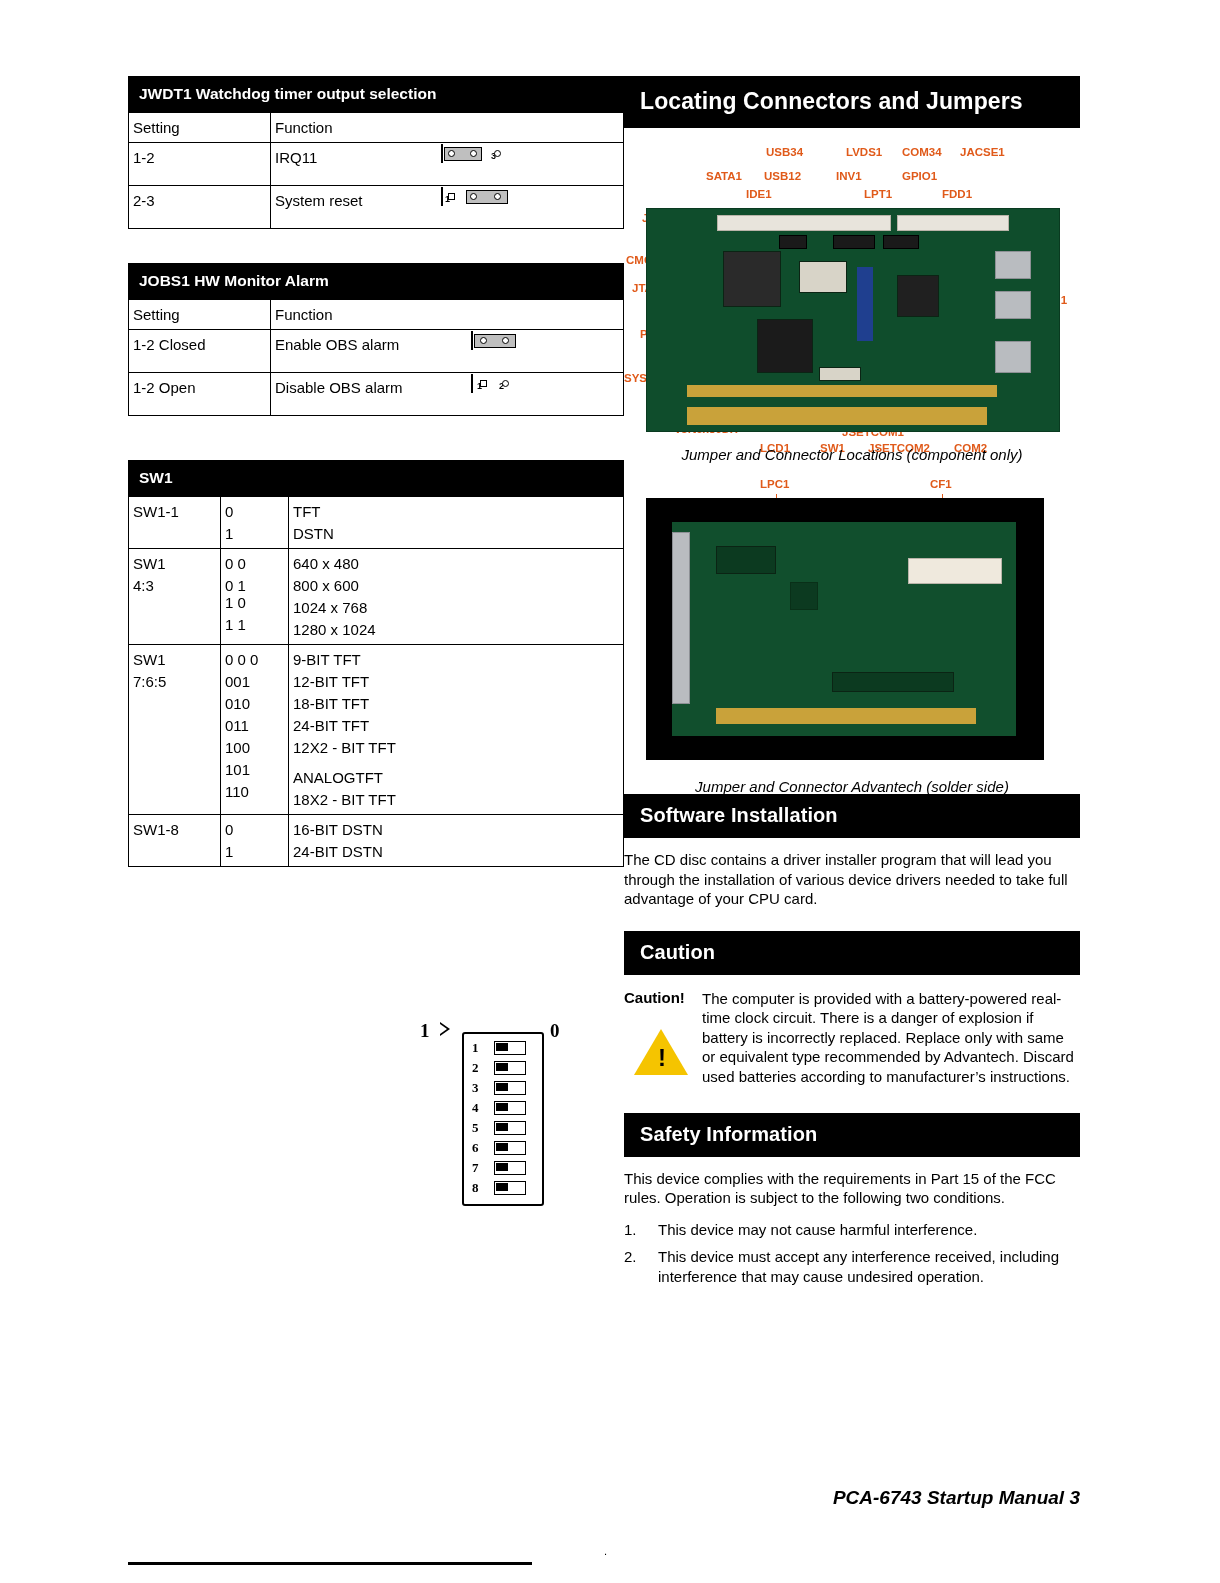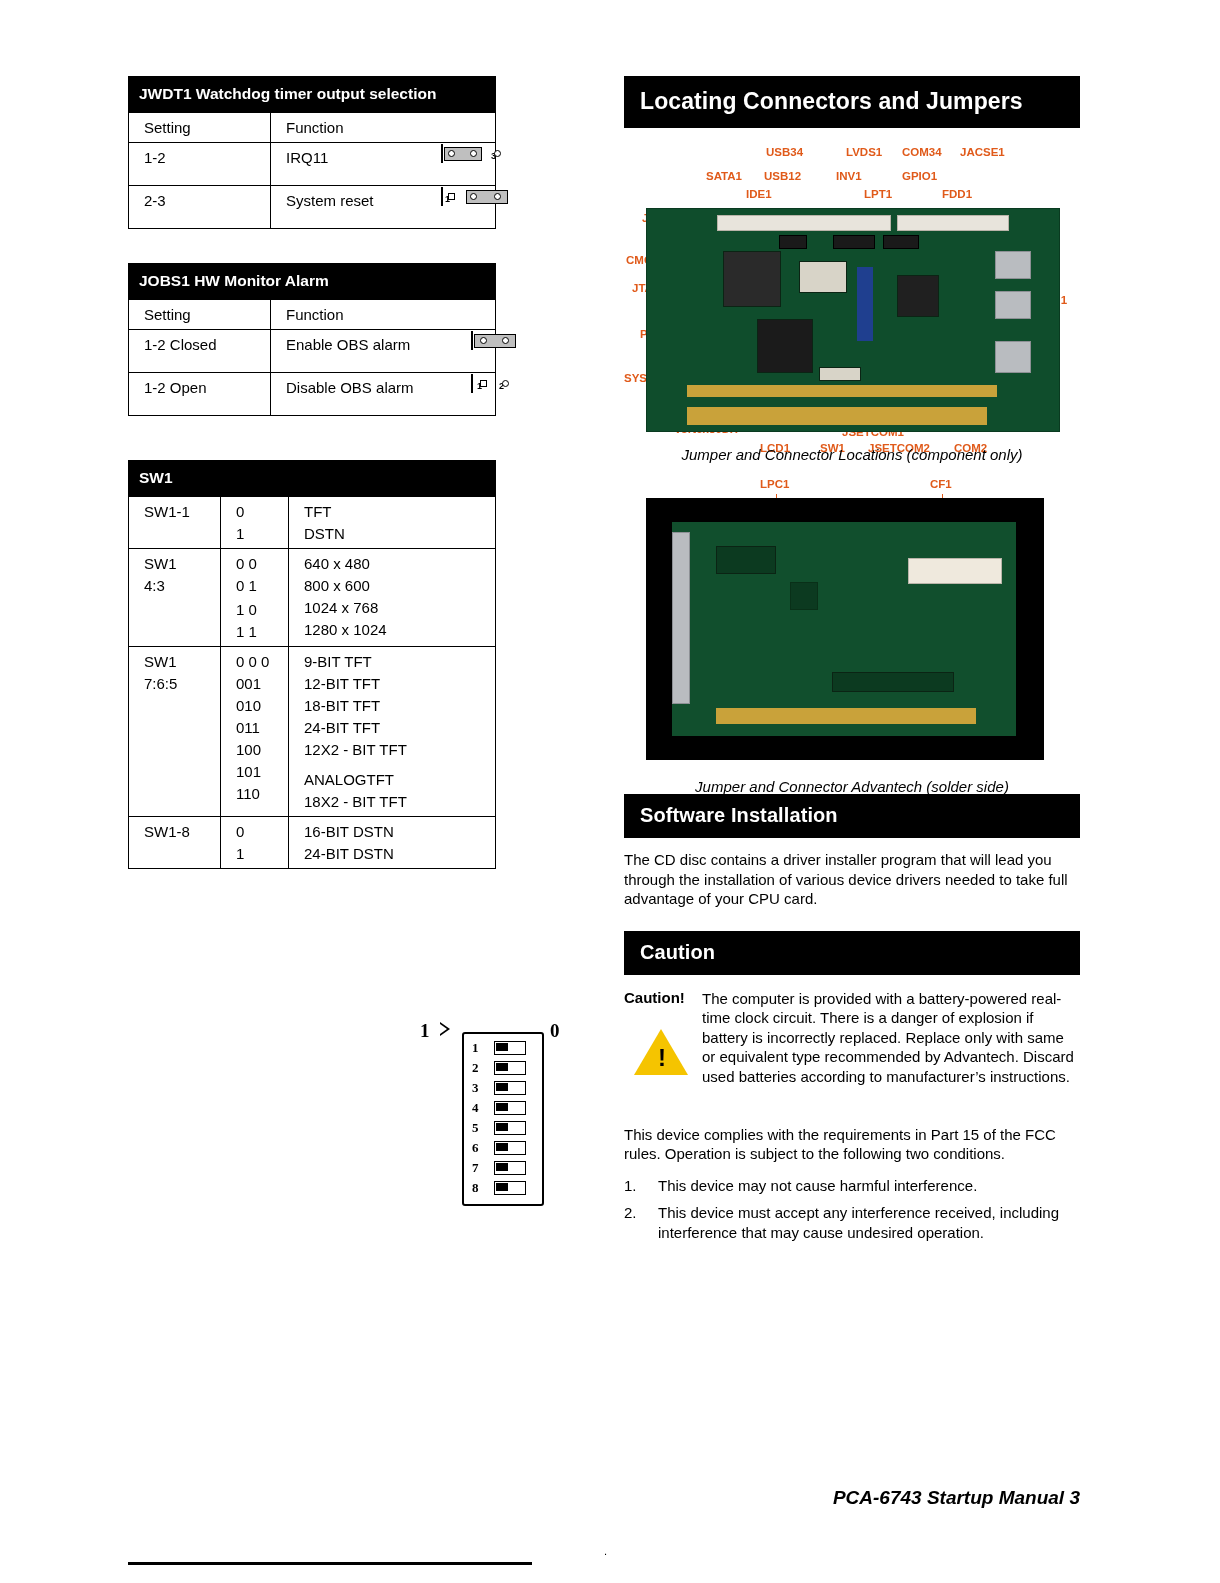"JWDT1 Watchdog timer output selection" .col-left { width: 368px -> 496px }
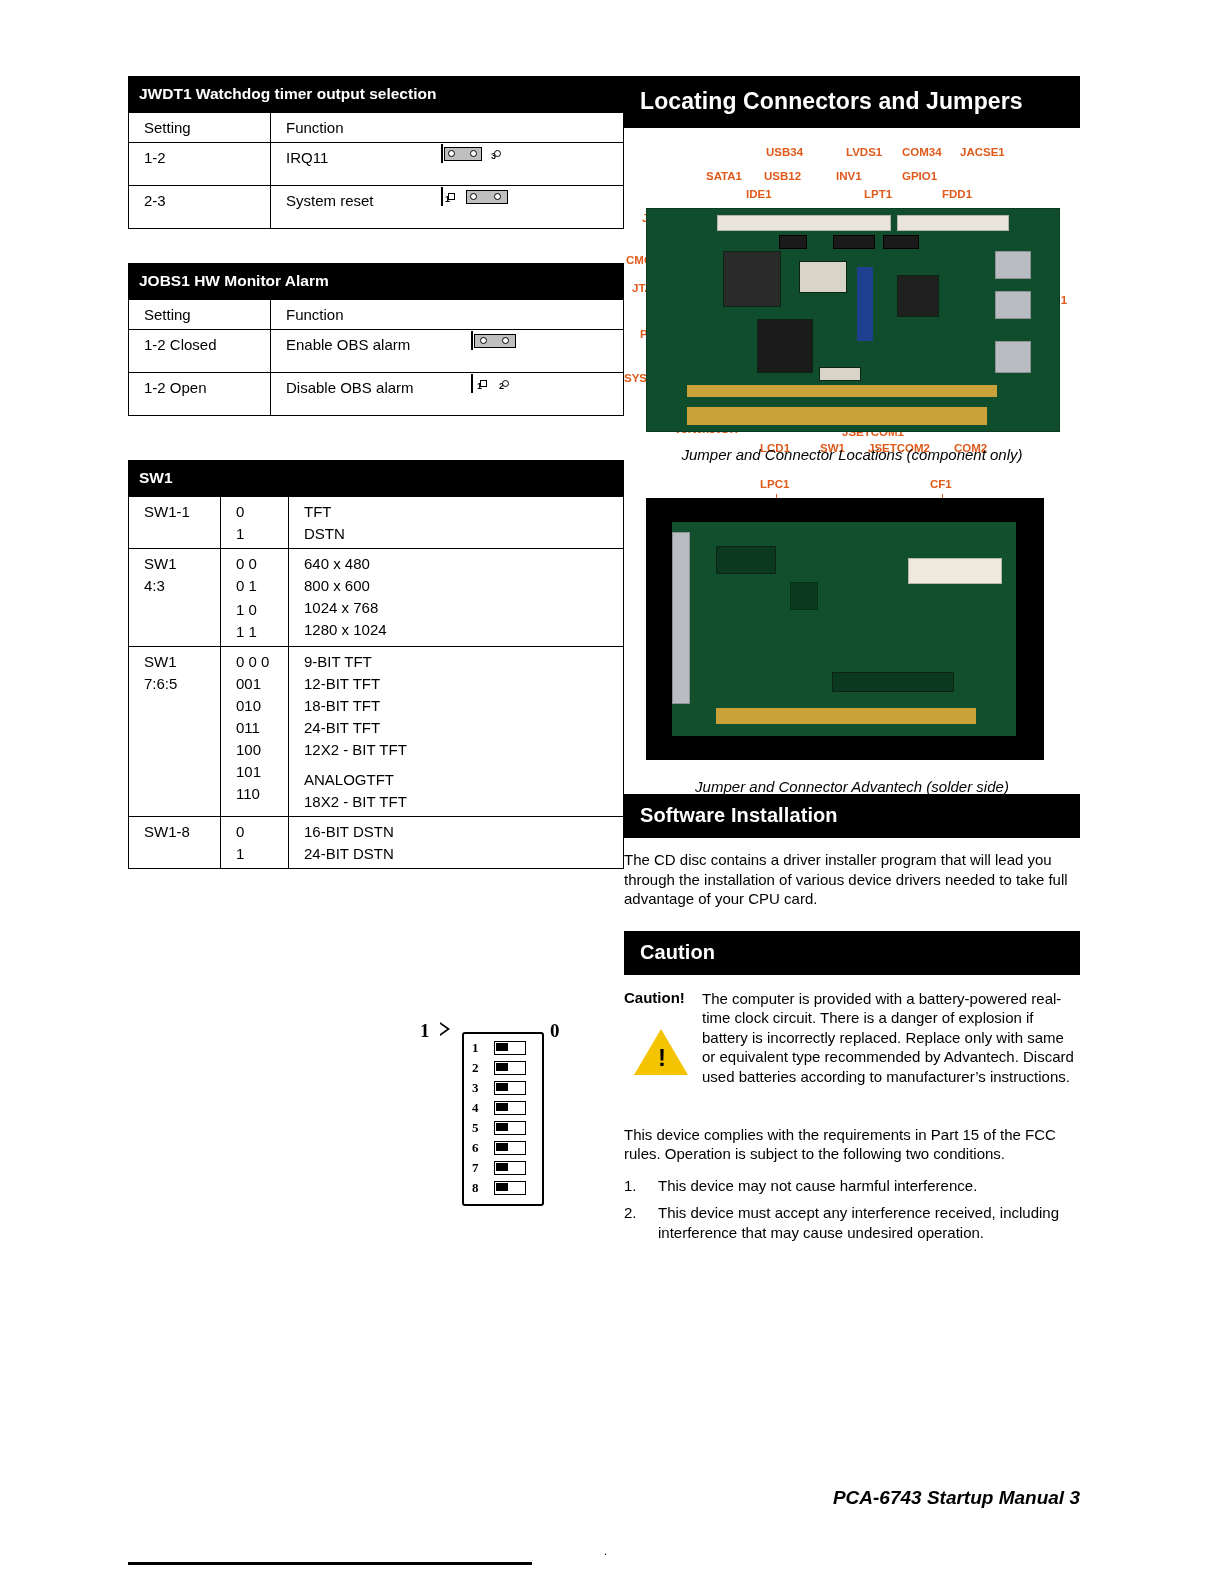"Setting" table.tbl td, table.tbl th { padding: 6px 15px -> 6px 4px }
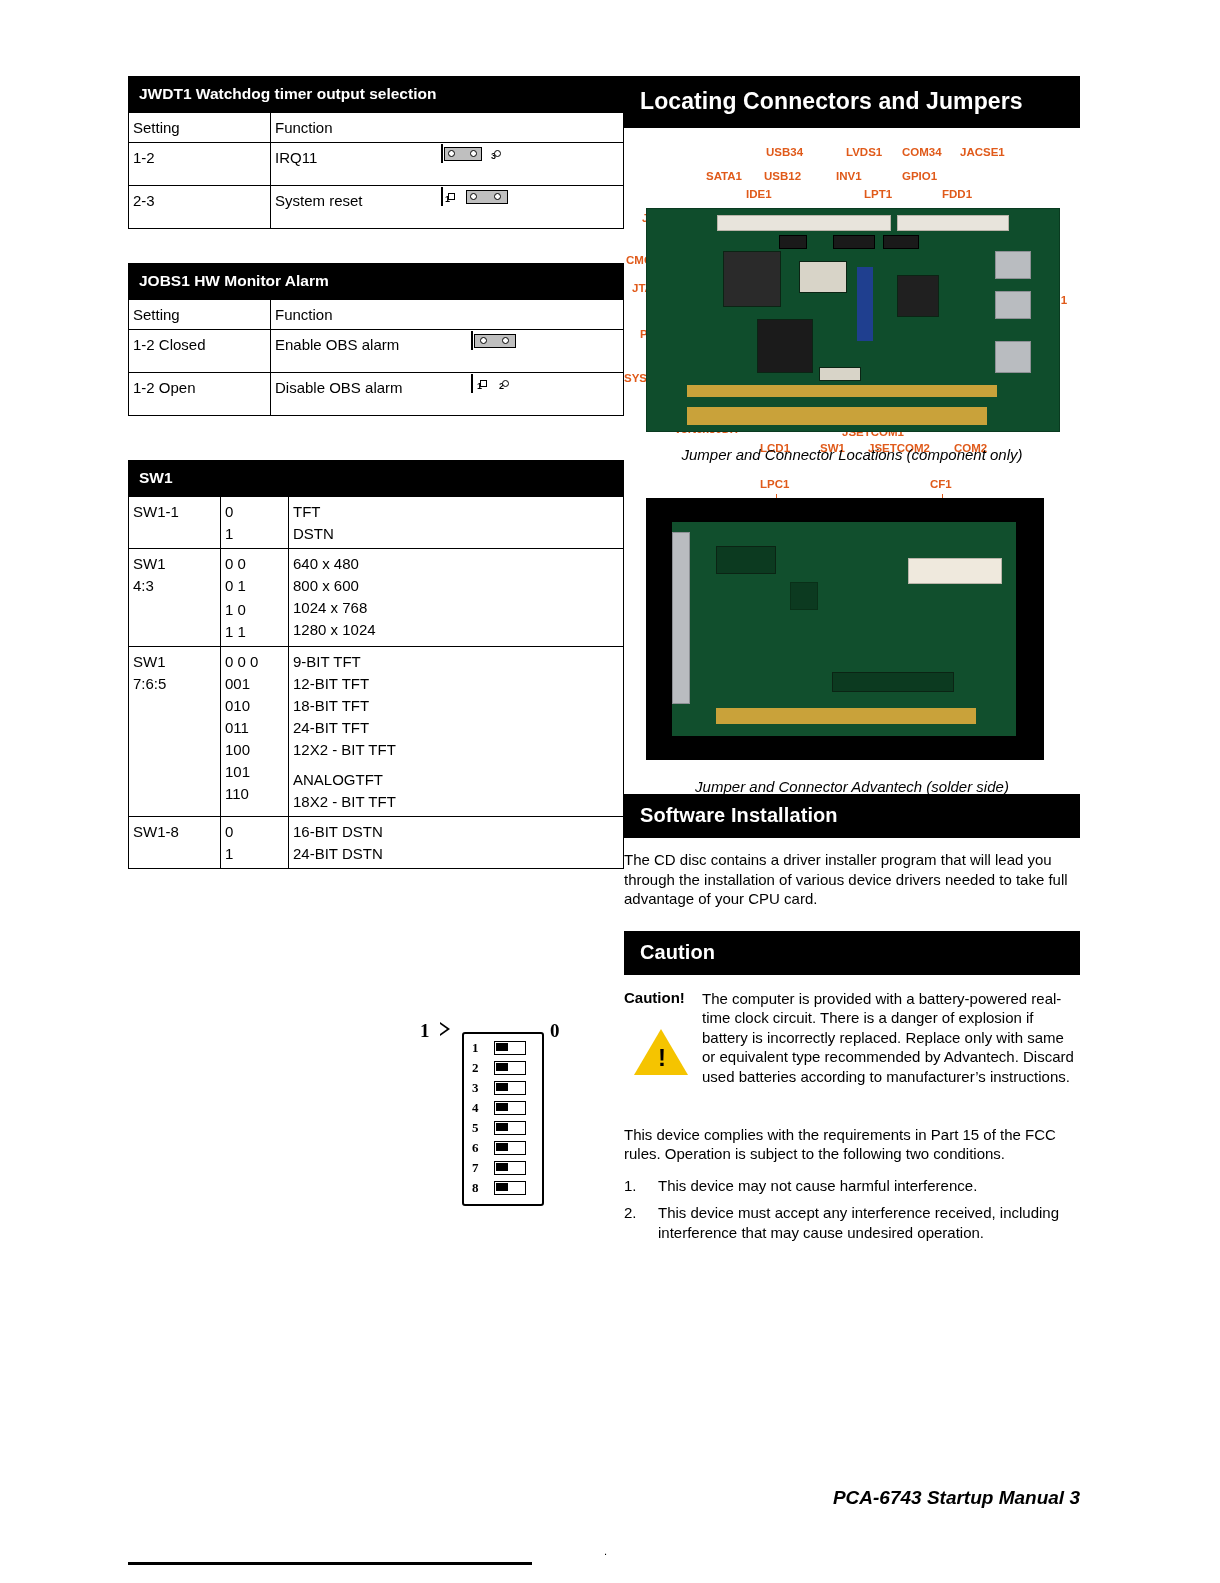"1 0" div { margin-top: 7px -> 0 }
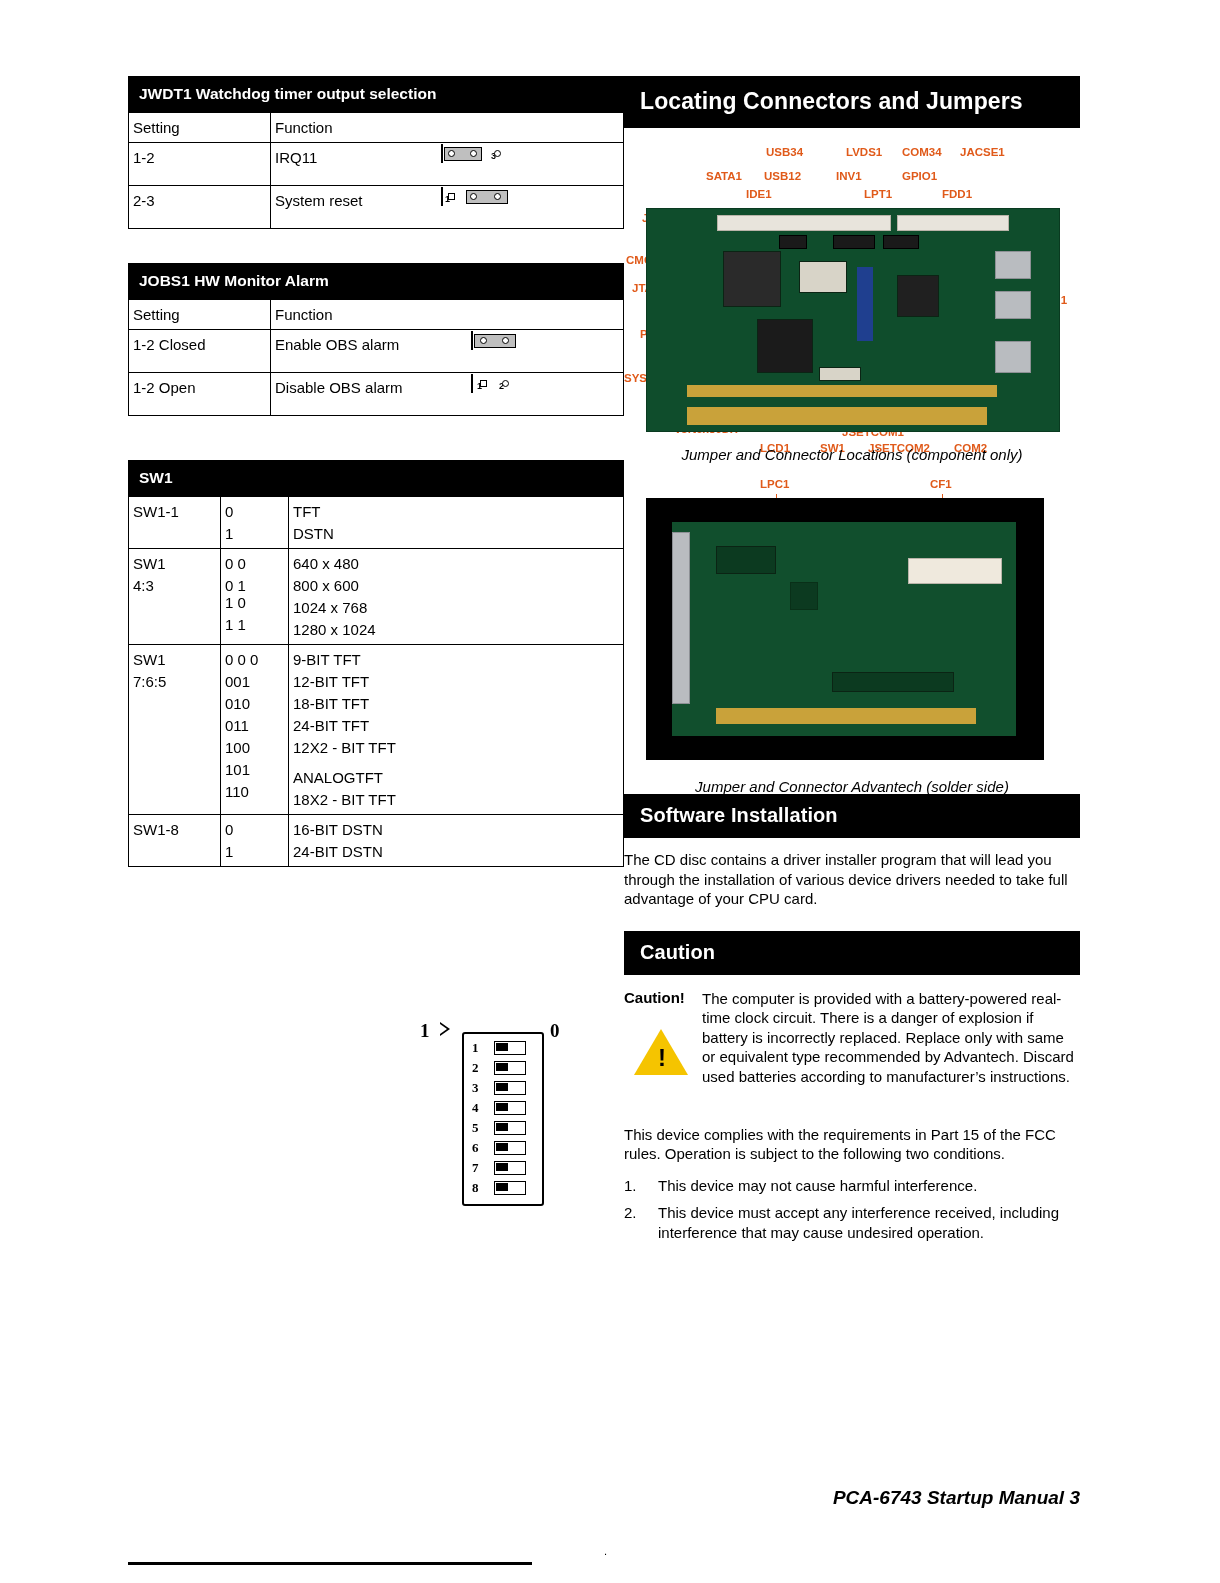"Safety Information" div.bar { html: none -> <div>Safety Information</div> }
